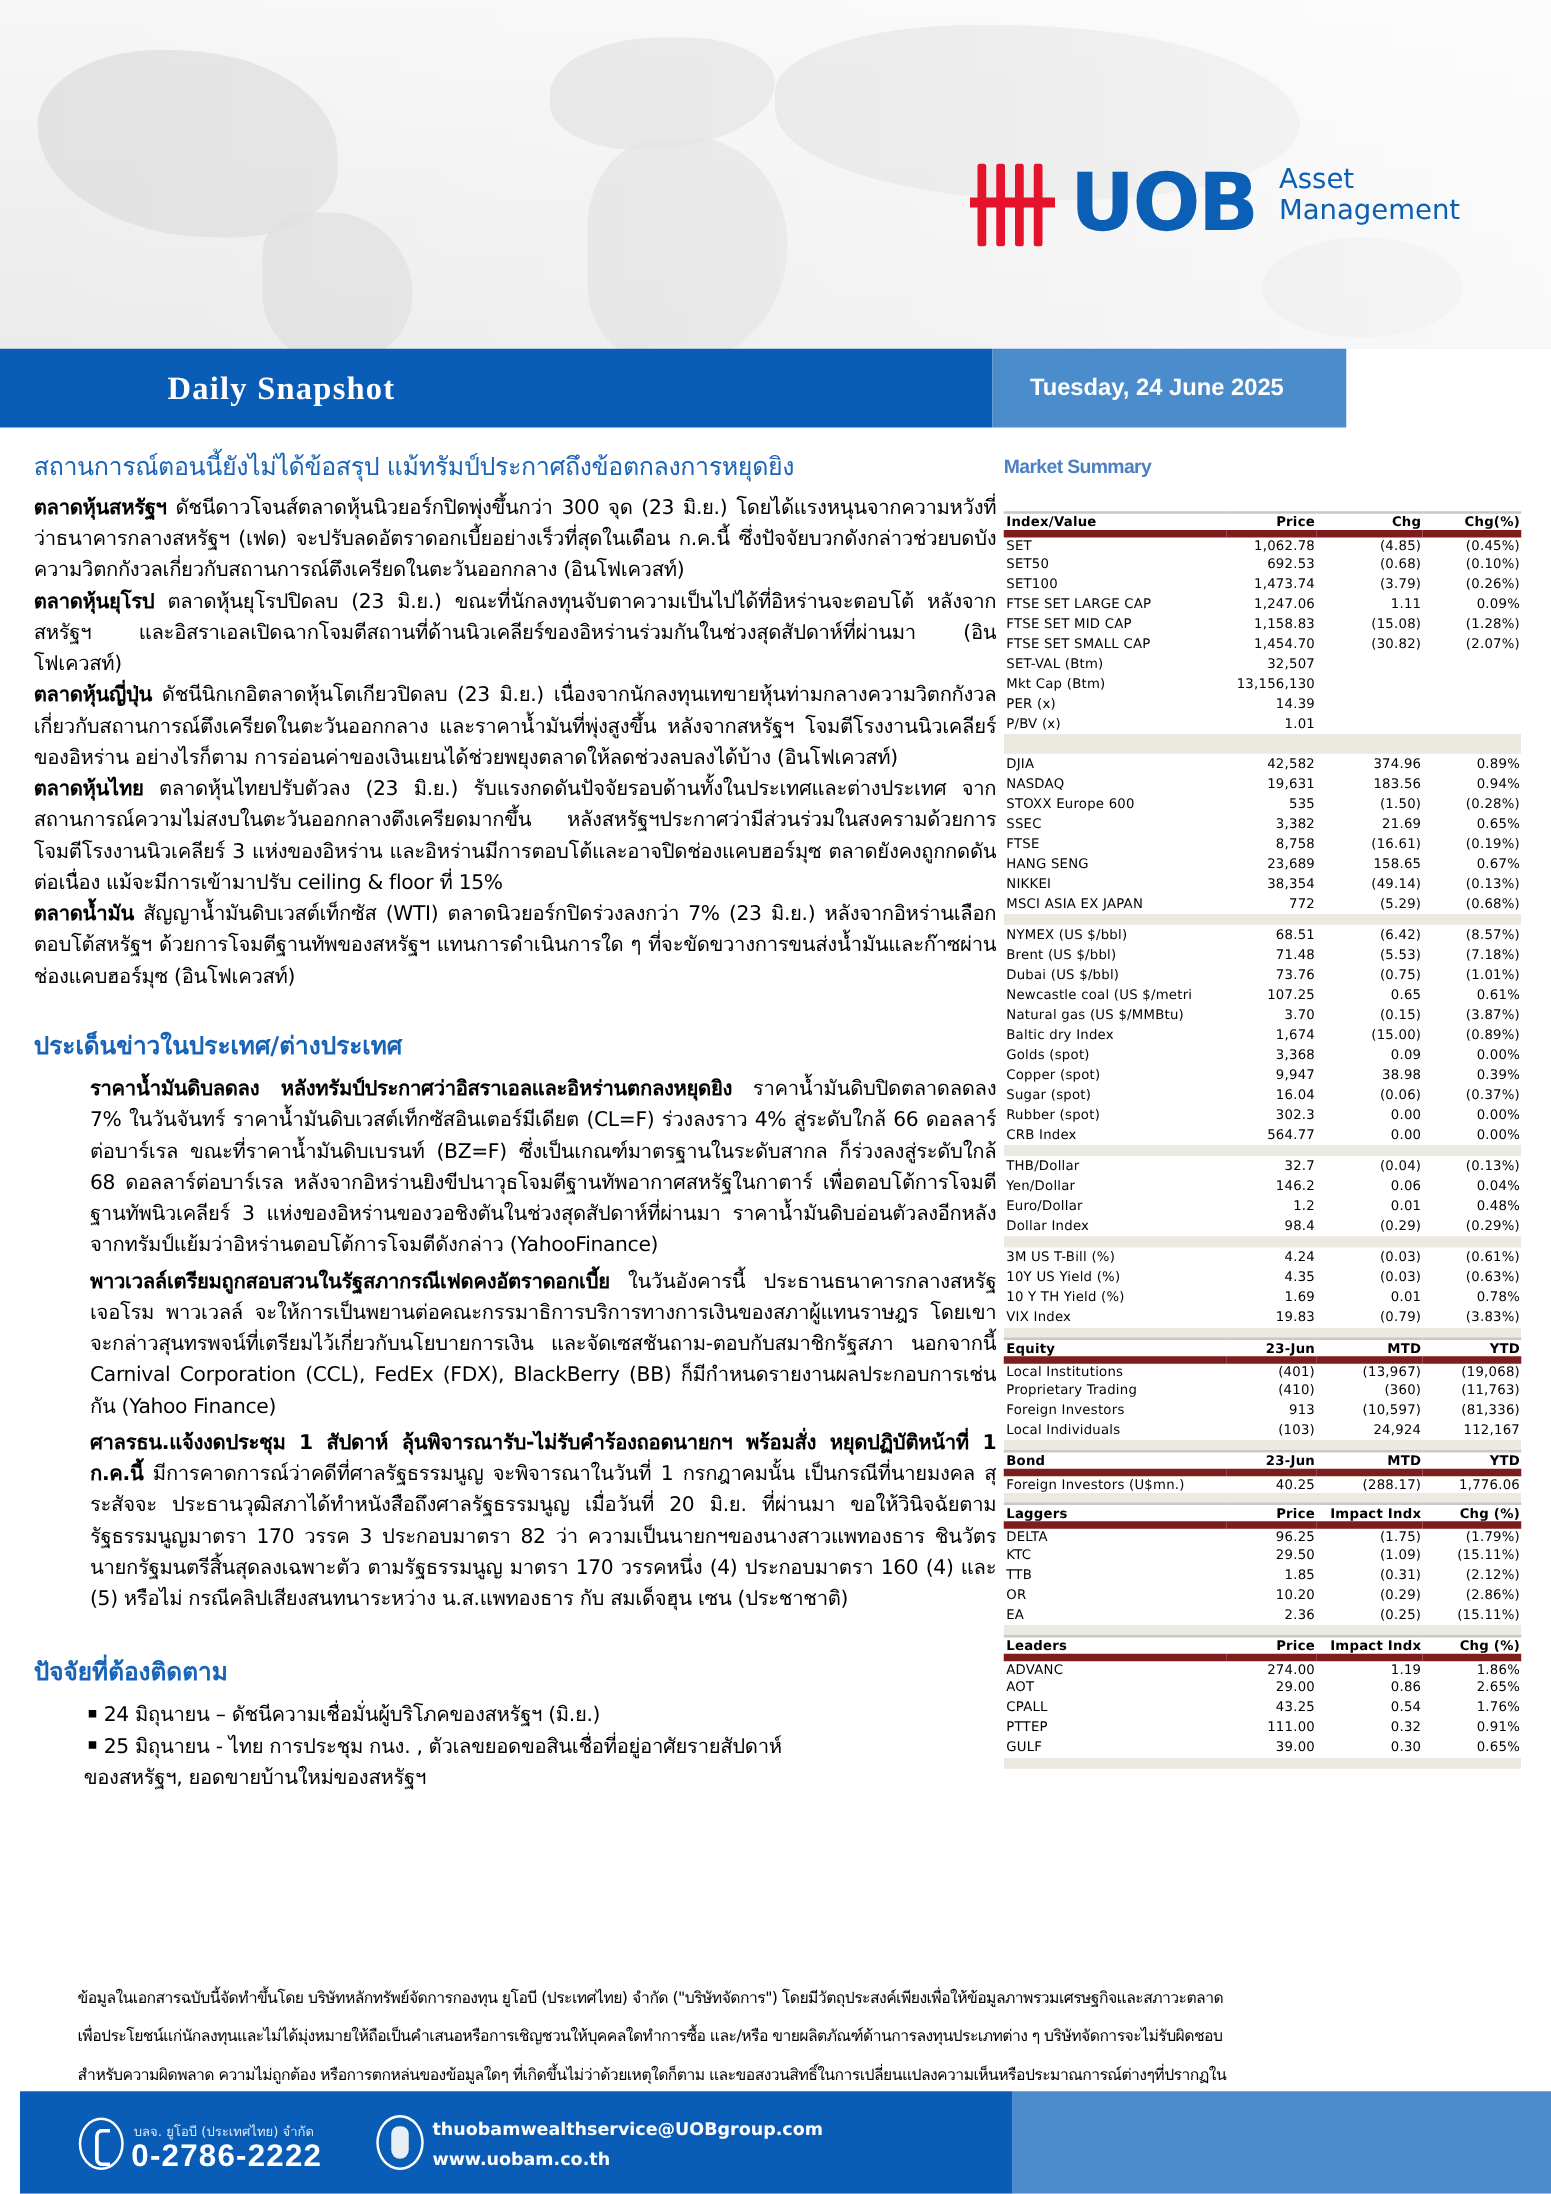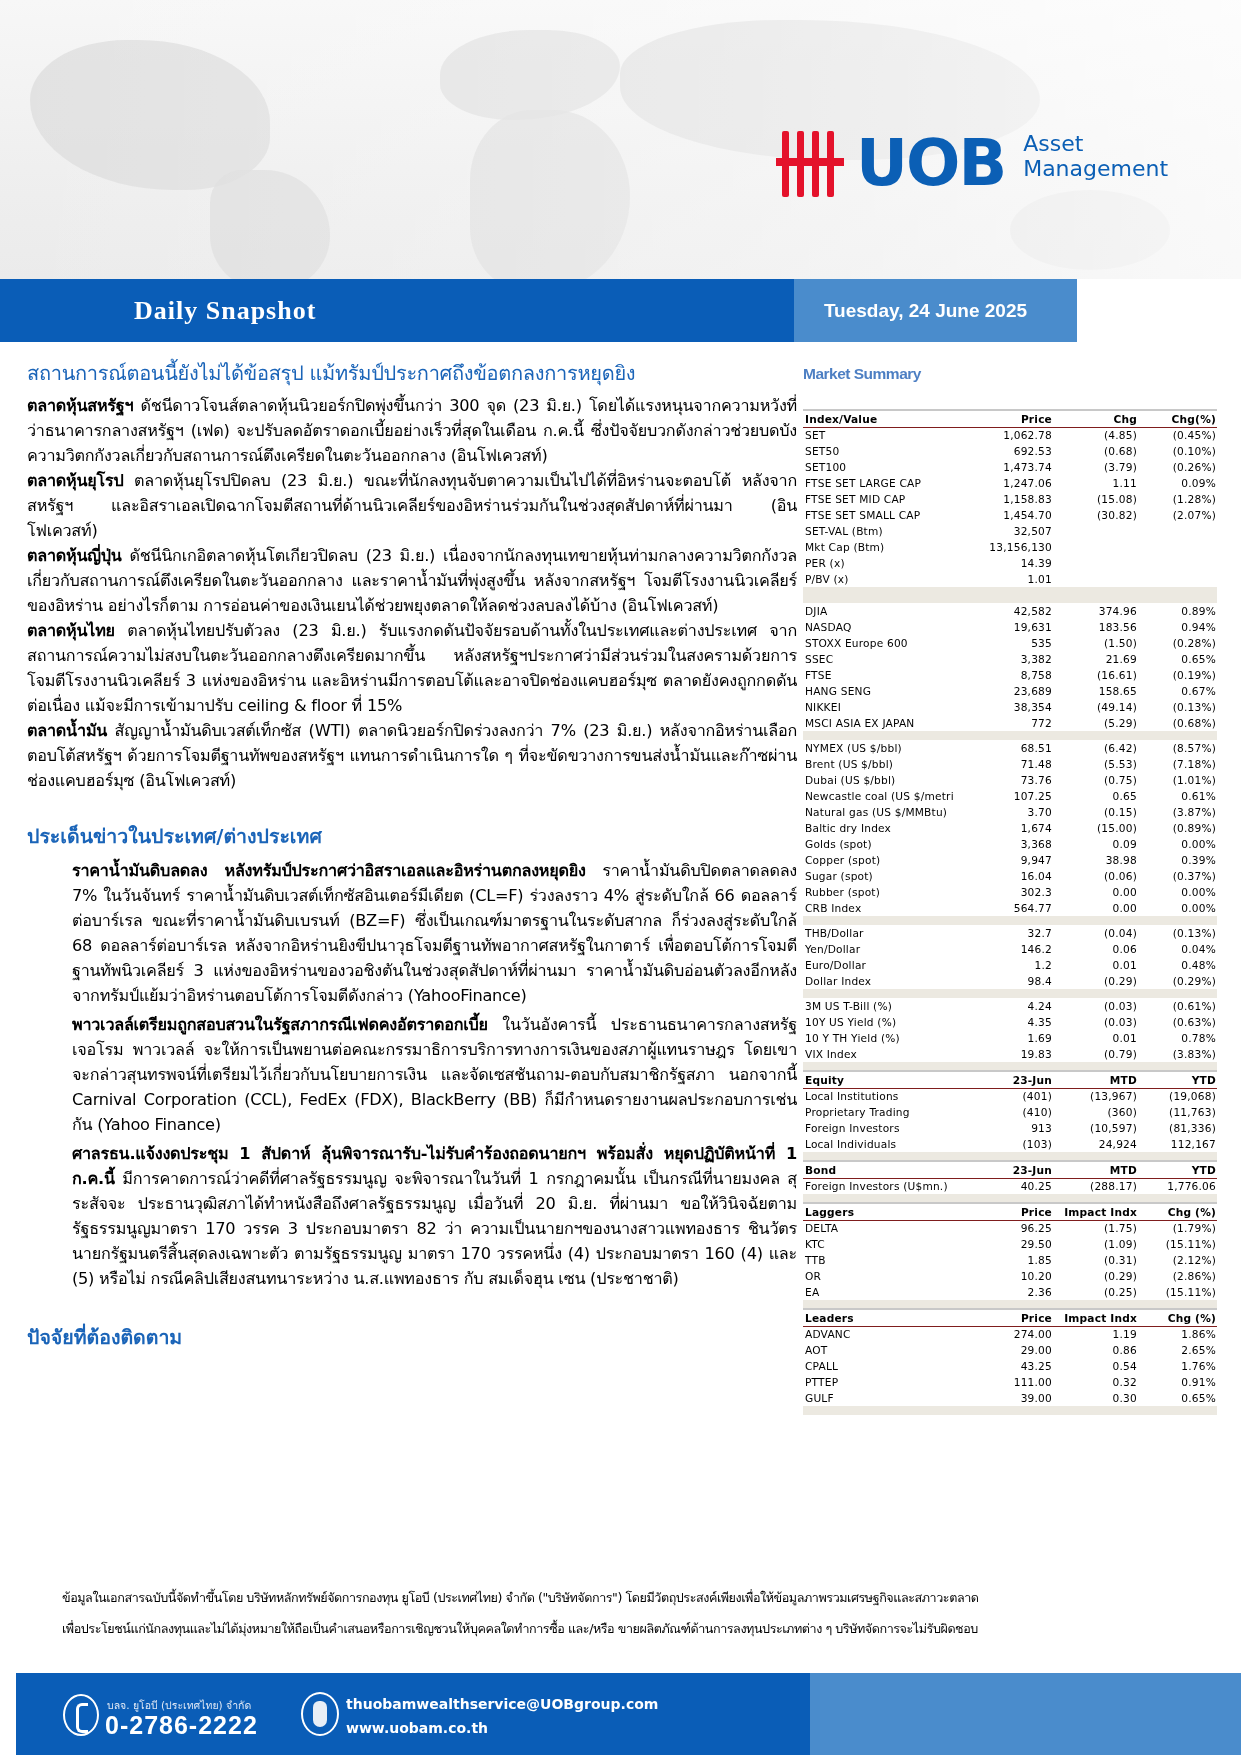"Index/Value" .ms th { border-bottom: 1px solid #7f1d1d -> 6px solid #7f1d1d }
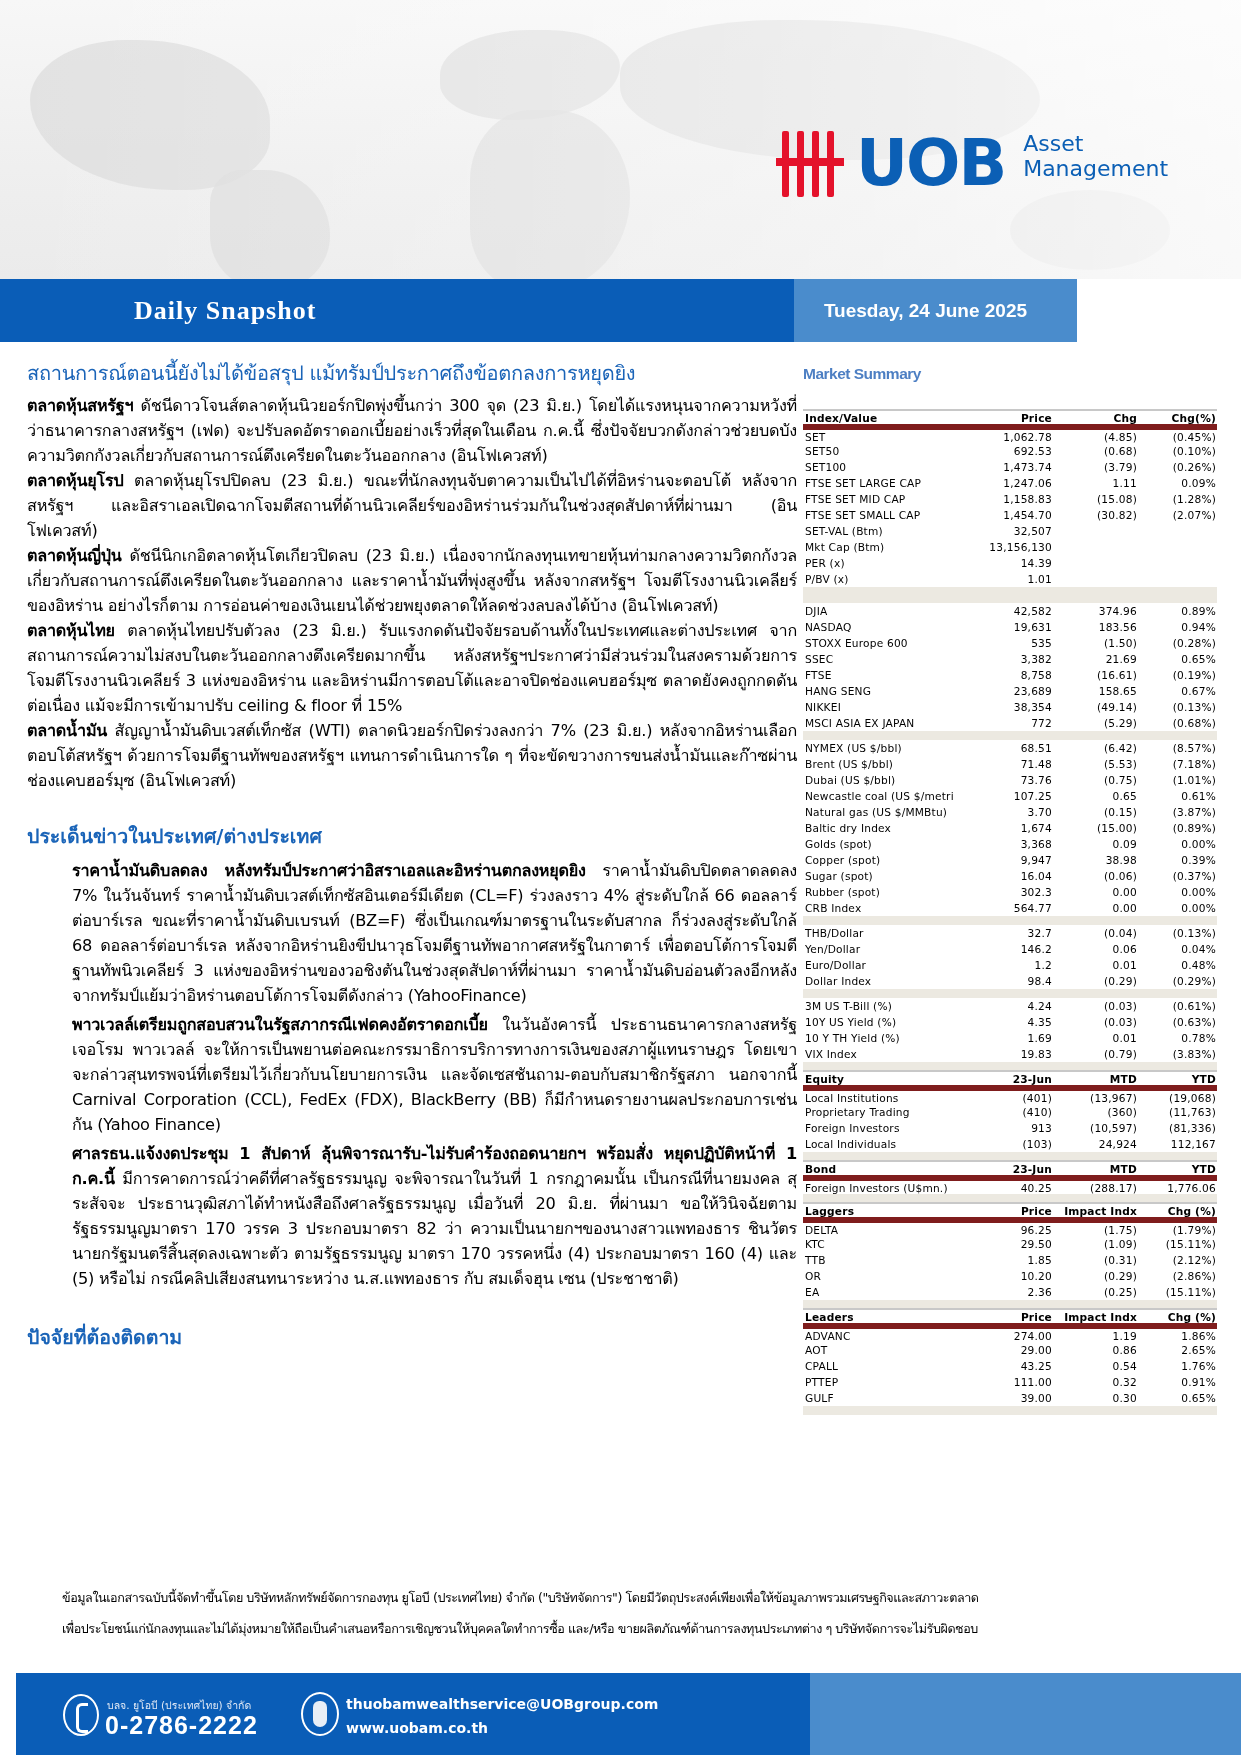"24 มิถุนายน –" div.watch { html: none -> <div> <div><span></span><span>24 มิถุนายน – ดัชนีความเชื่อมั่นผู้บริโภคของสหรัฐฯ (มิ.ย.)</span></div> <div><span></span><span>25 มิถุนายน - ไทย การประชุม กนง. , ตัวเลขยอดขอสินเชื่อที่อยู่อาศัยรายสัปดาห์ของสหรัฐฯ, ยอดขายบ้านใหม่ของสหรัฐฯ</span></div> </div> }
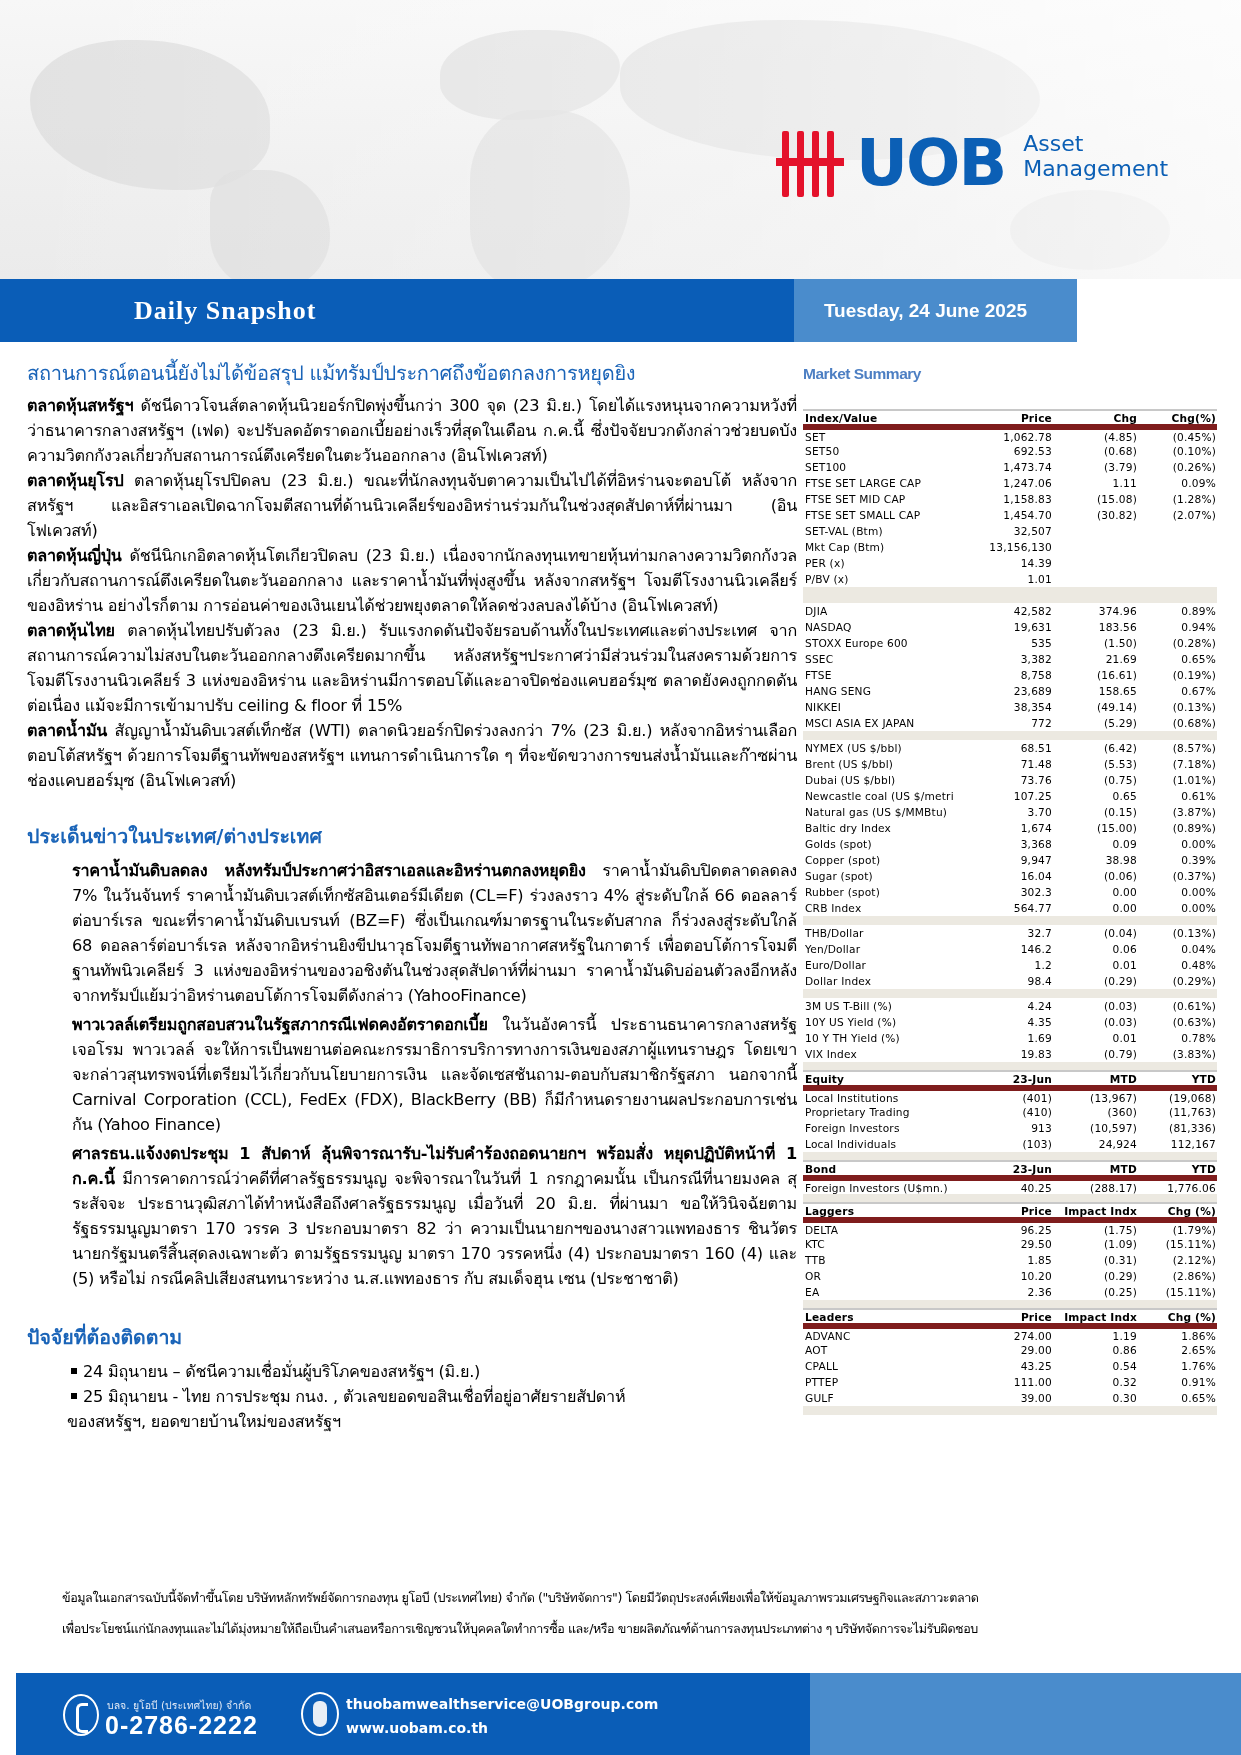"สำหรับความผิดพลาด ความไม่ถูกต้อง" div { html: none -> <div>สำหรับความผิดพลาด ความไม่ถูกต้อง หรือการตกหล่นของข้อมูลใดๆ ที่เกิดขึ้นไม่ว่าด้วยเหตุใดก็ตาม และขอสงวนสิทธิ์ในการเปลี่ยนแปลงความเห็นหรือประมาณการณ์ต่างๆที่ปรากฏใน</div> }
